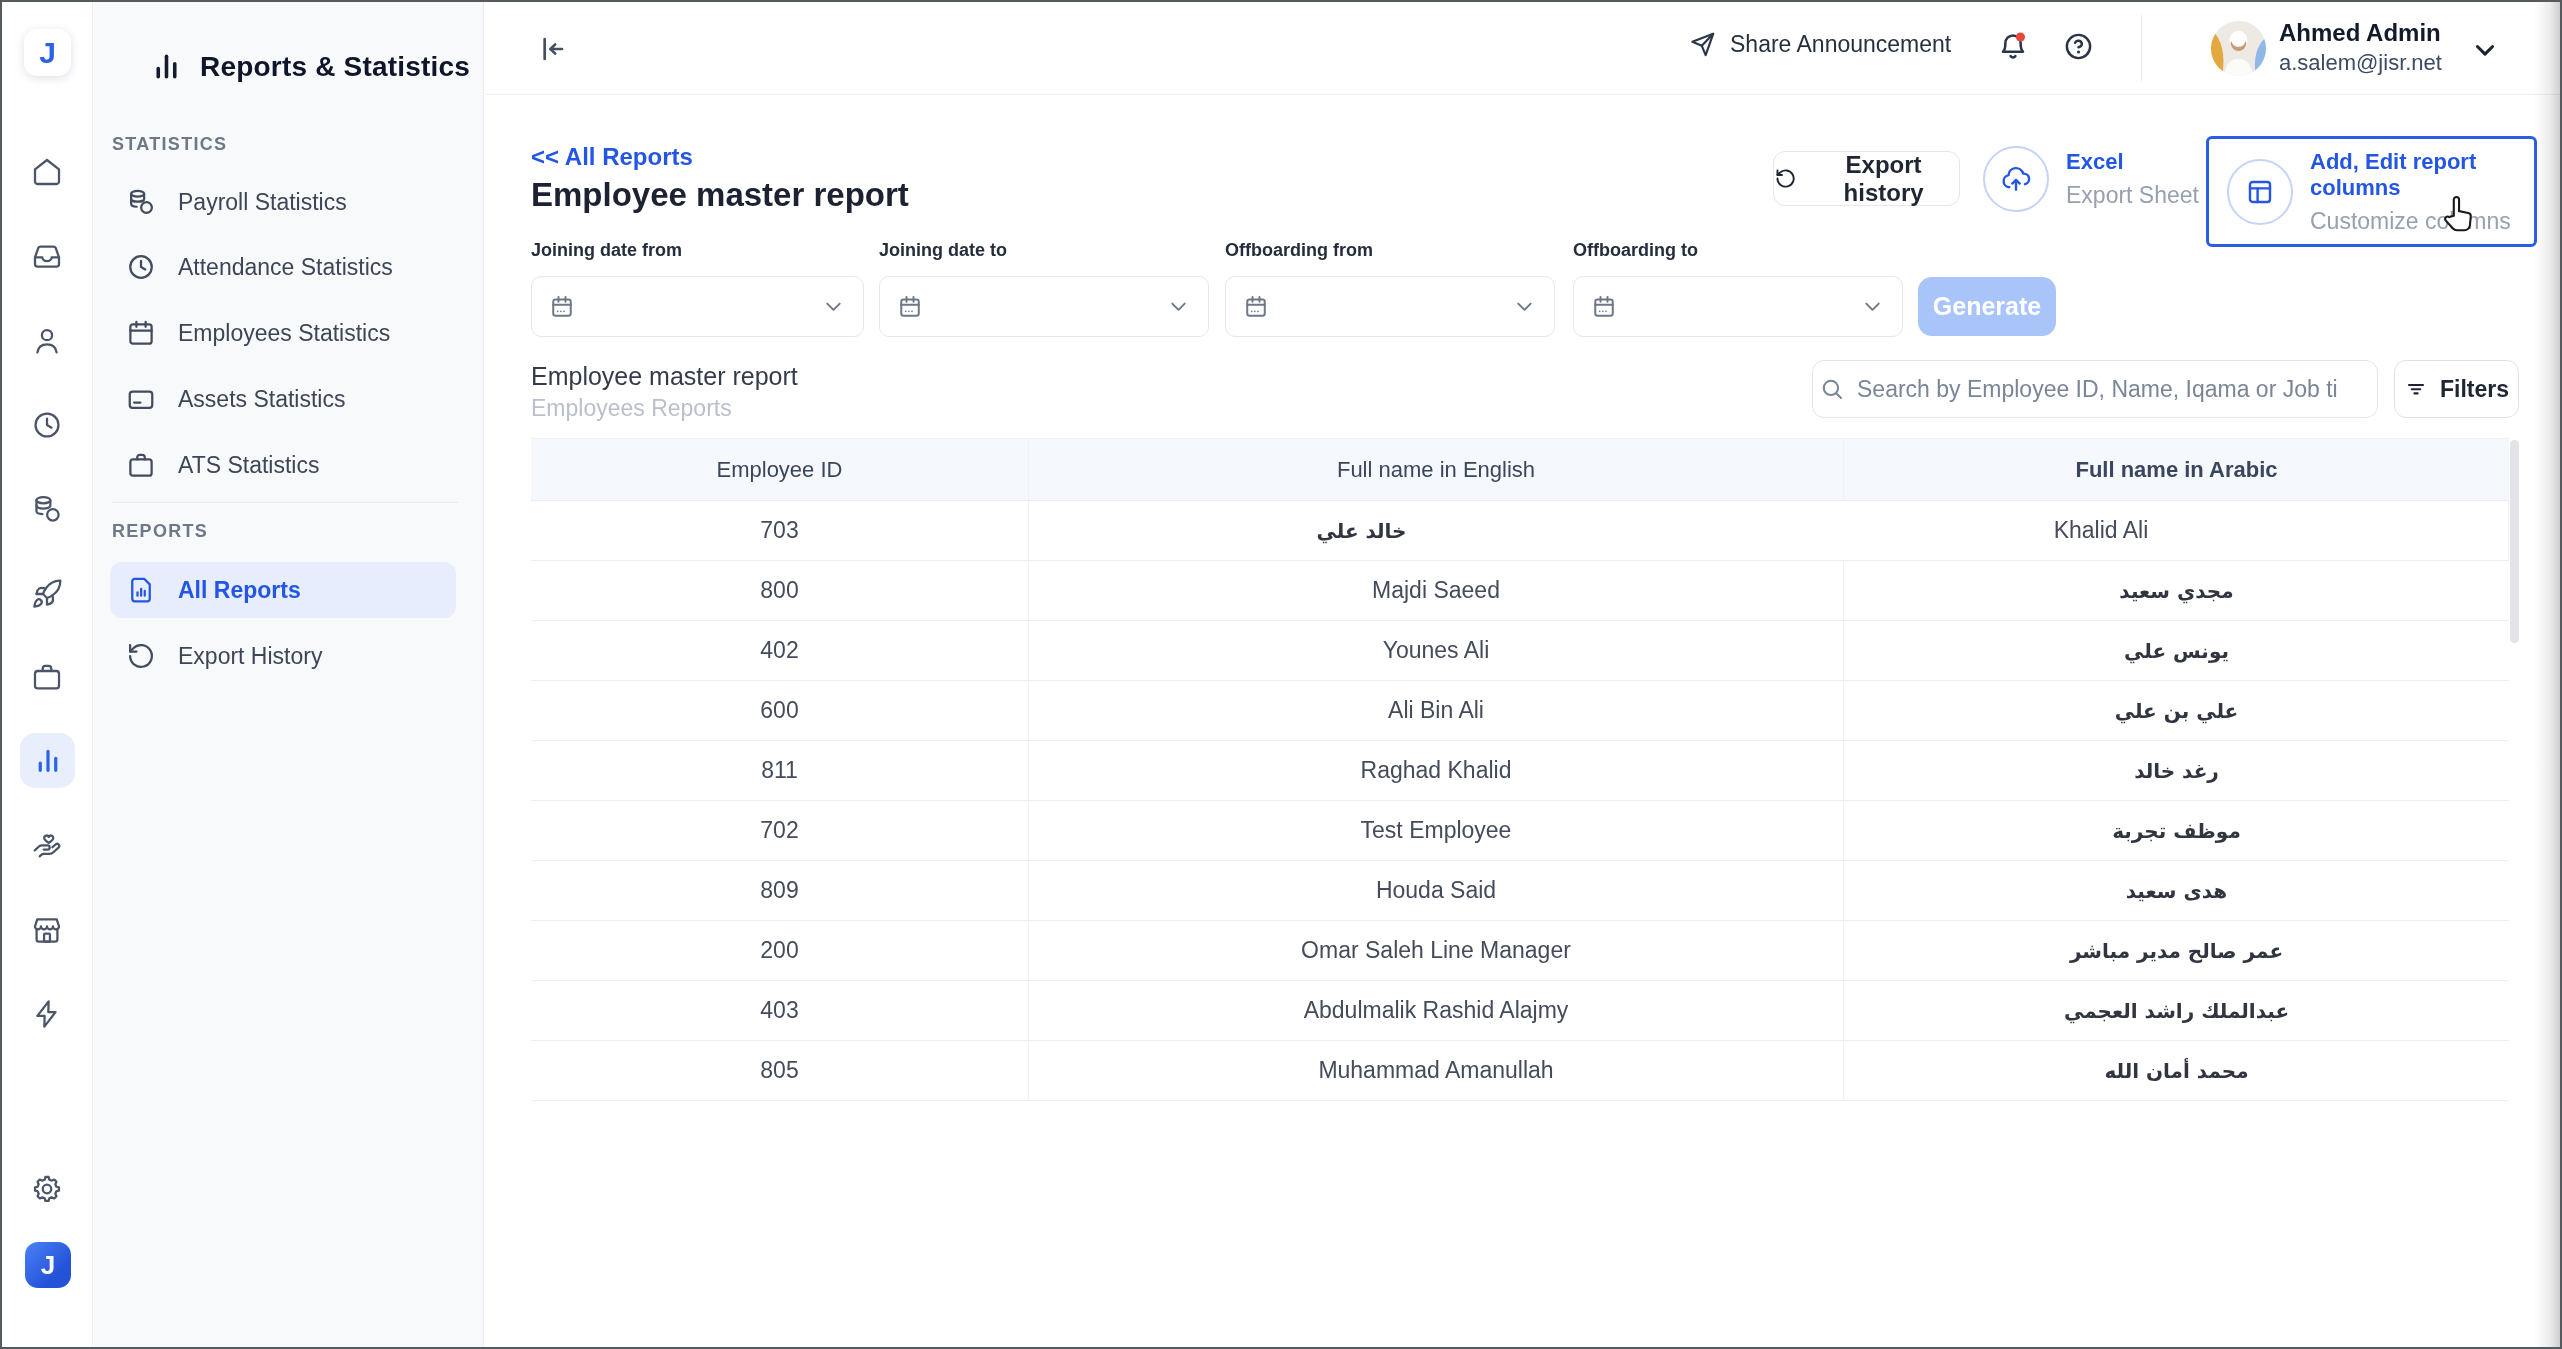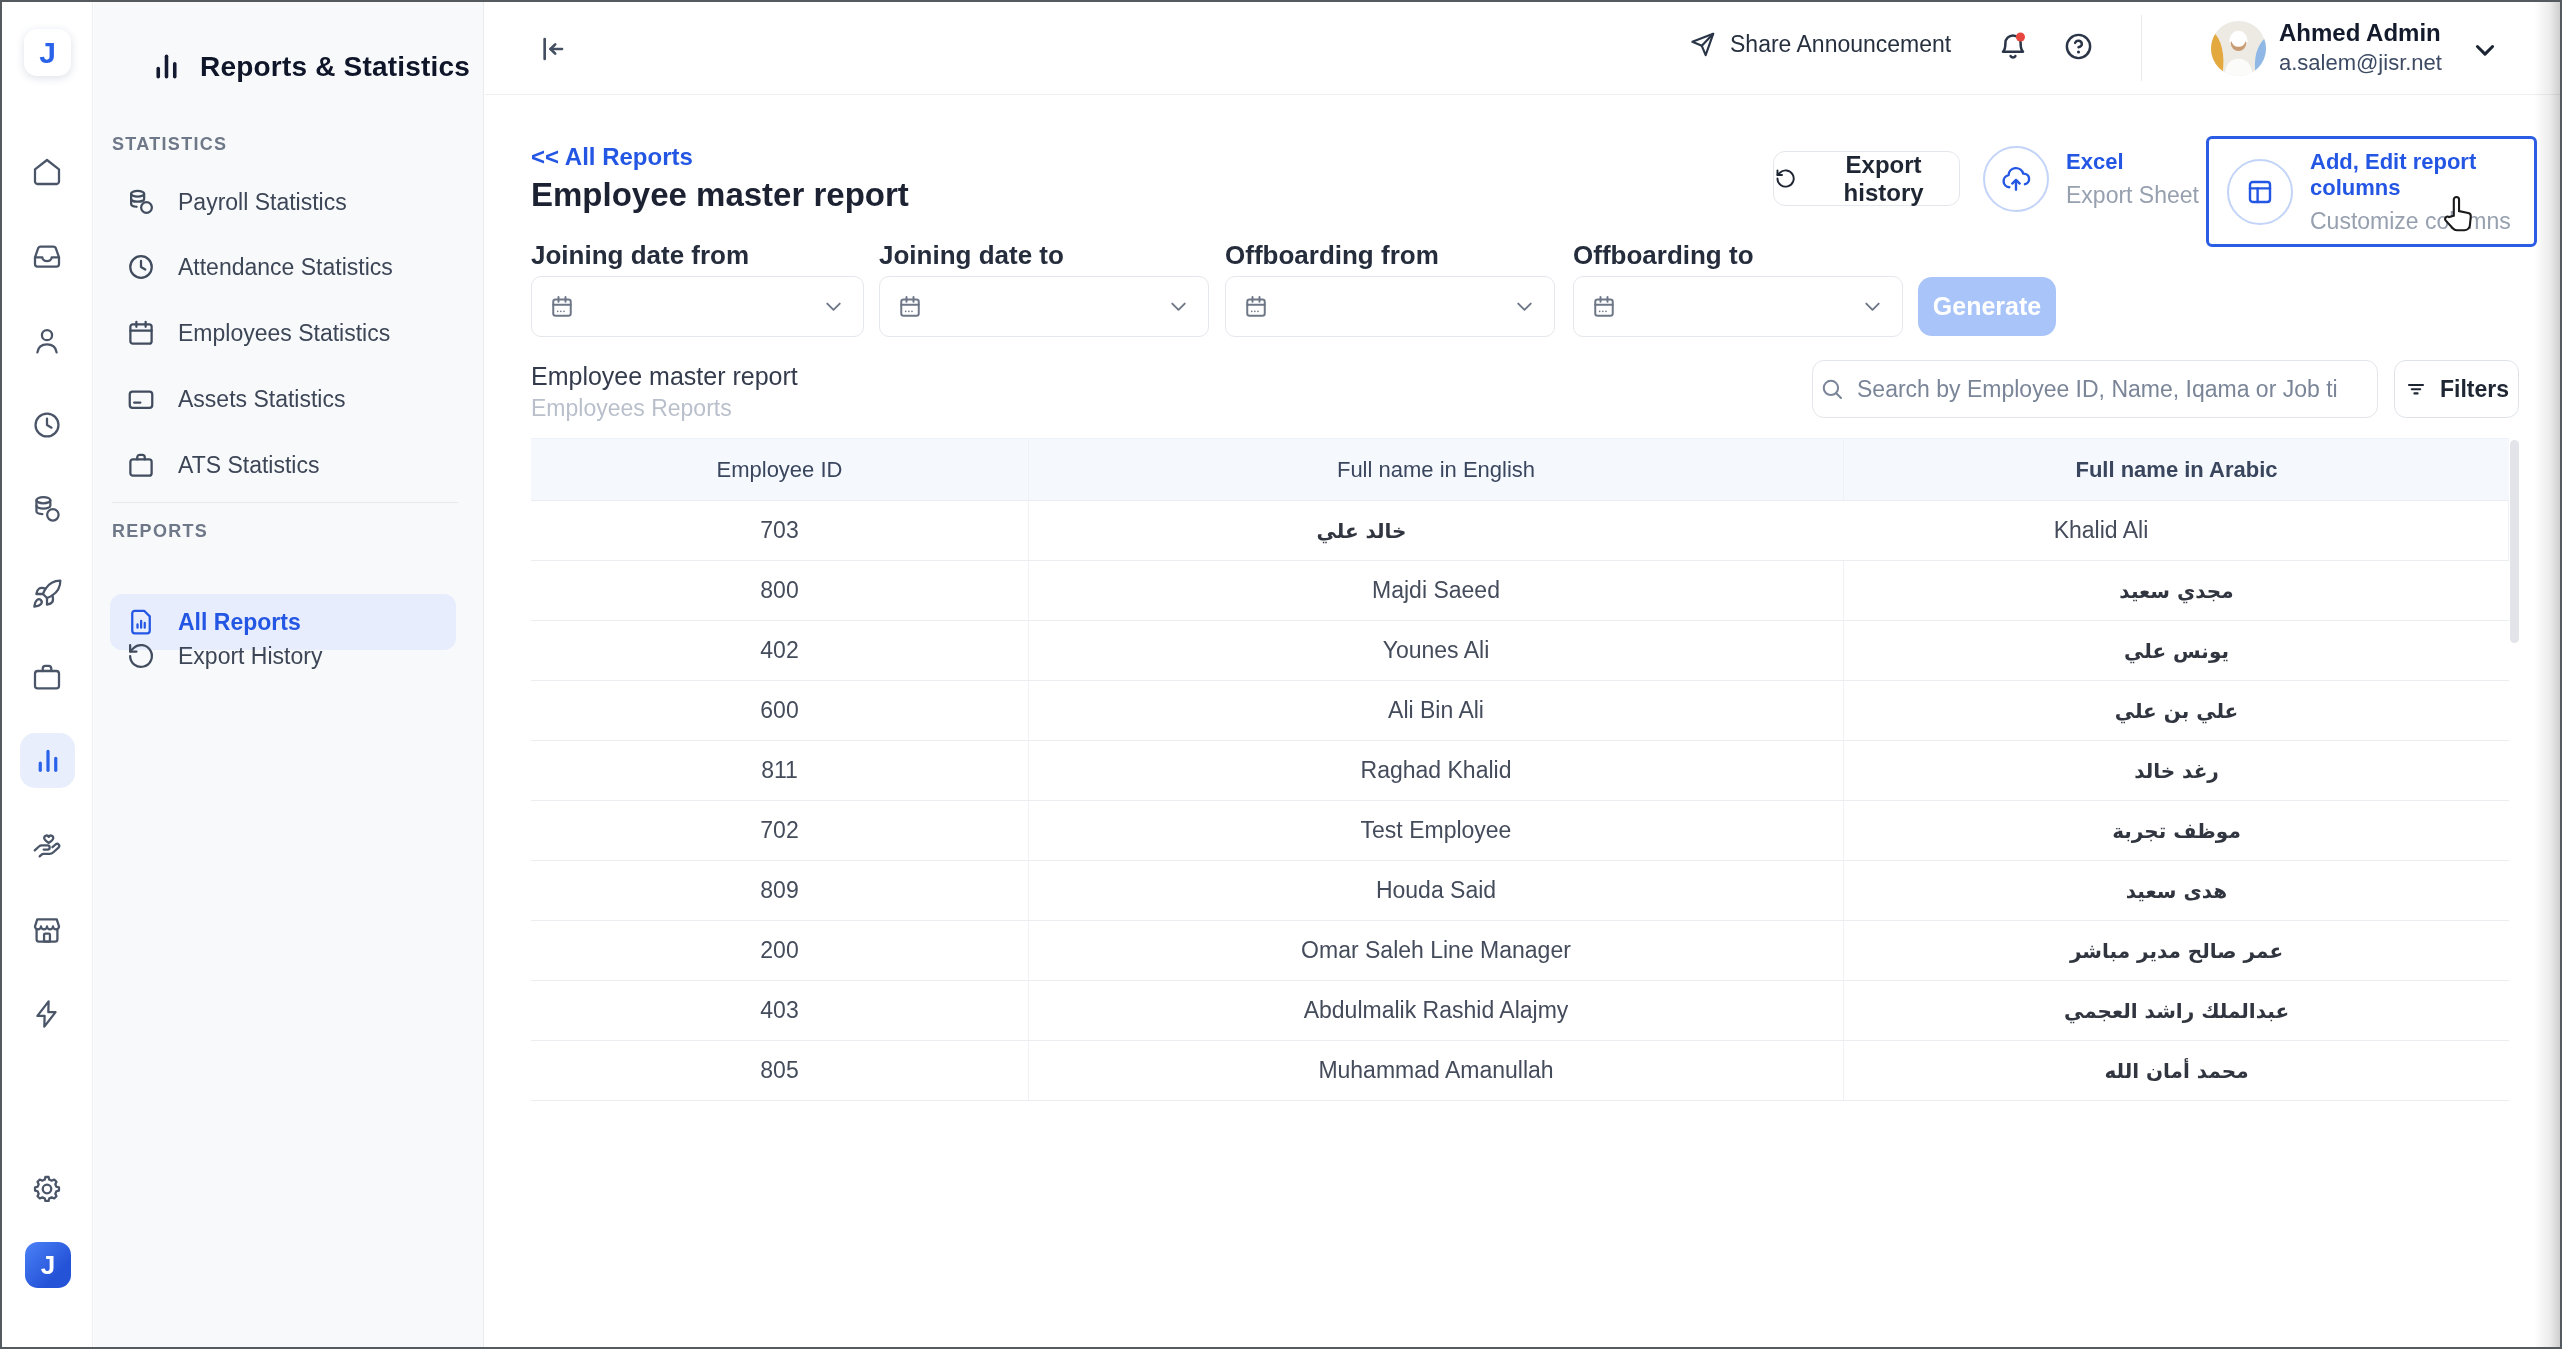"Joining date from" .filter-label { font-size: 26px -> 18px }
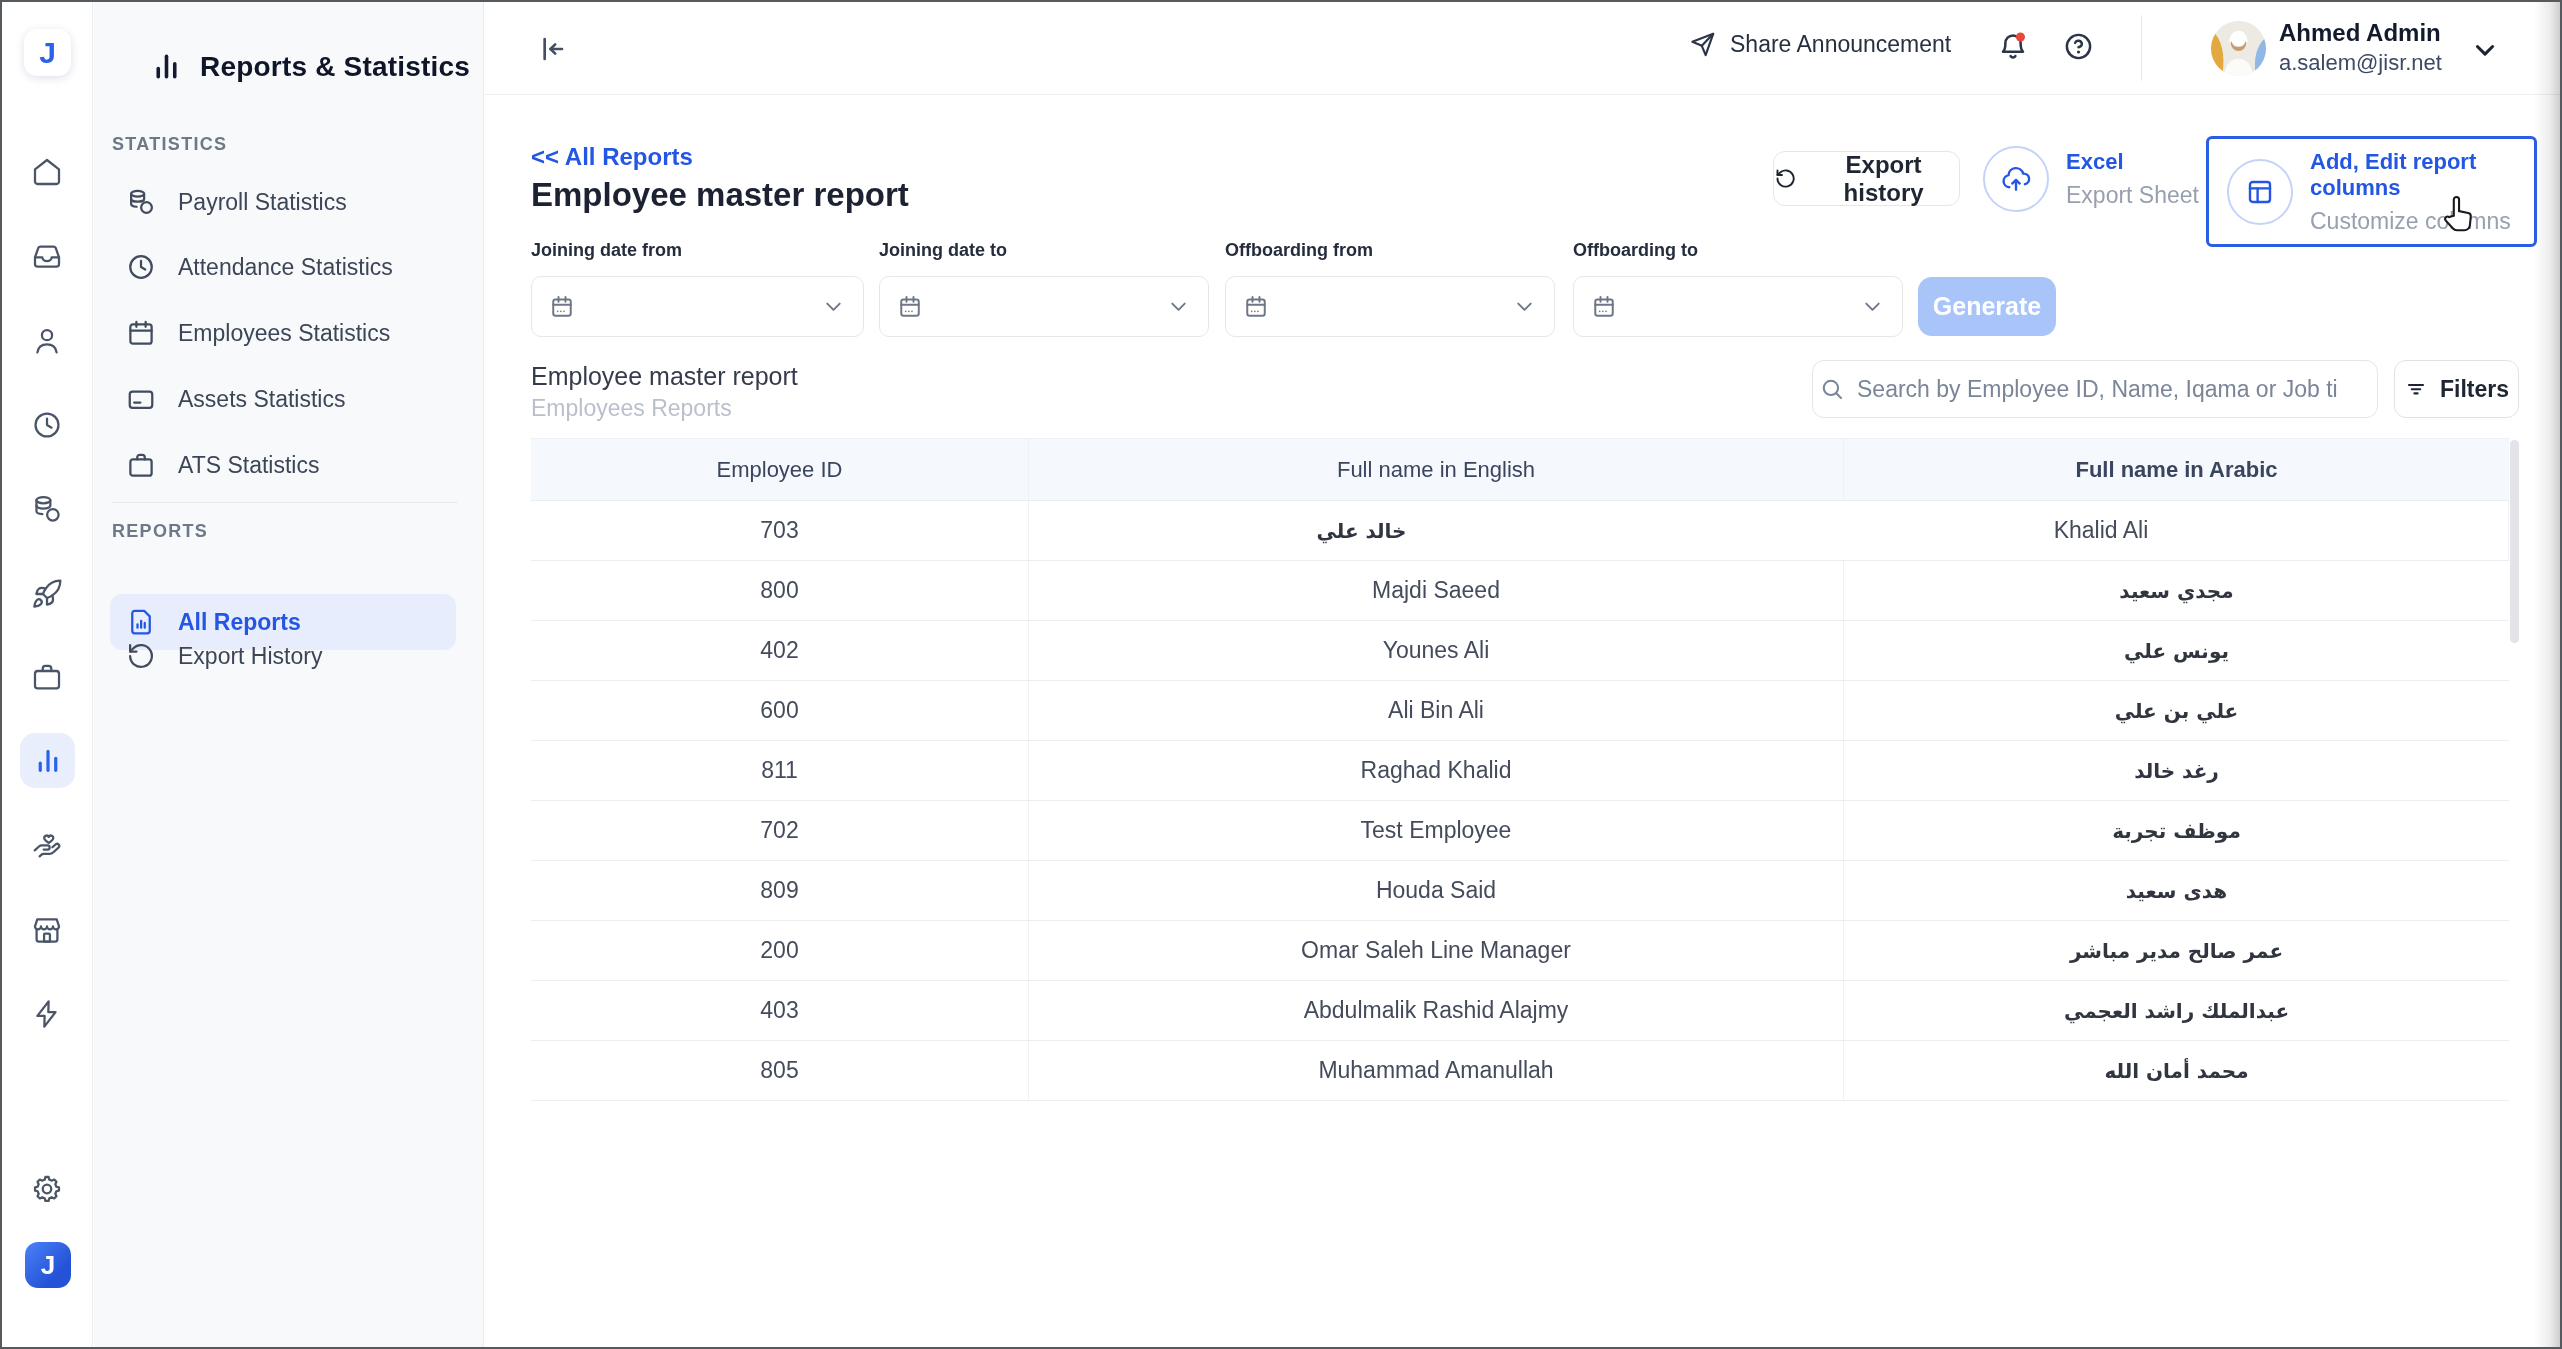"All Reports" .panel-item.active { margin-top: 32px -> none }
